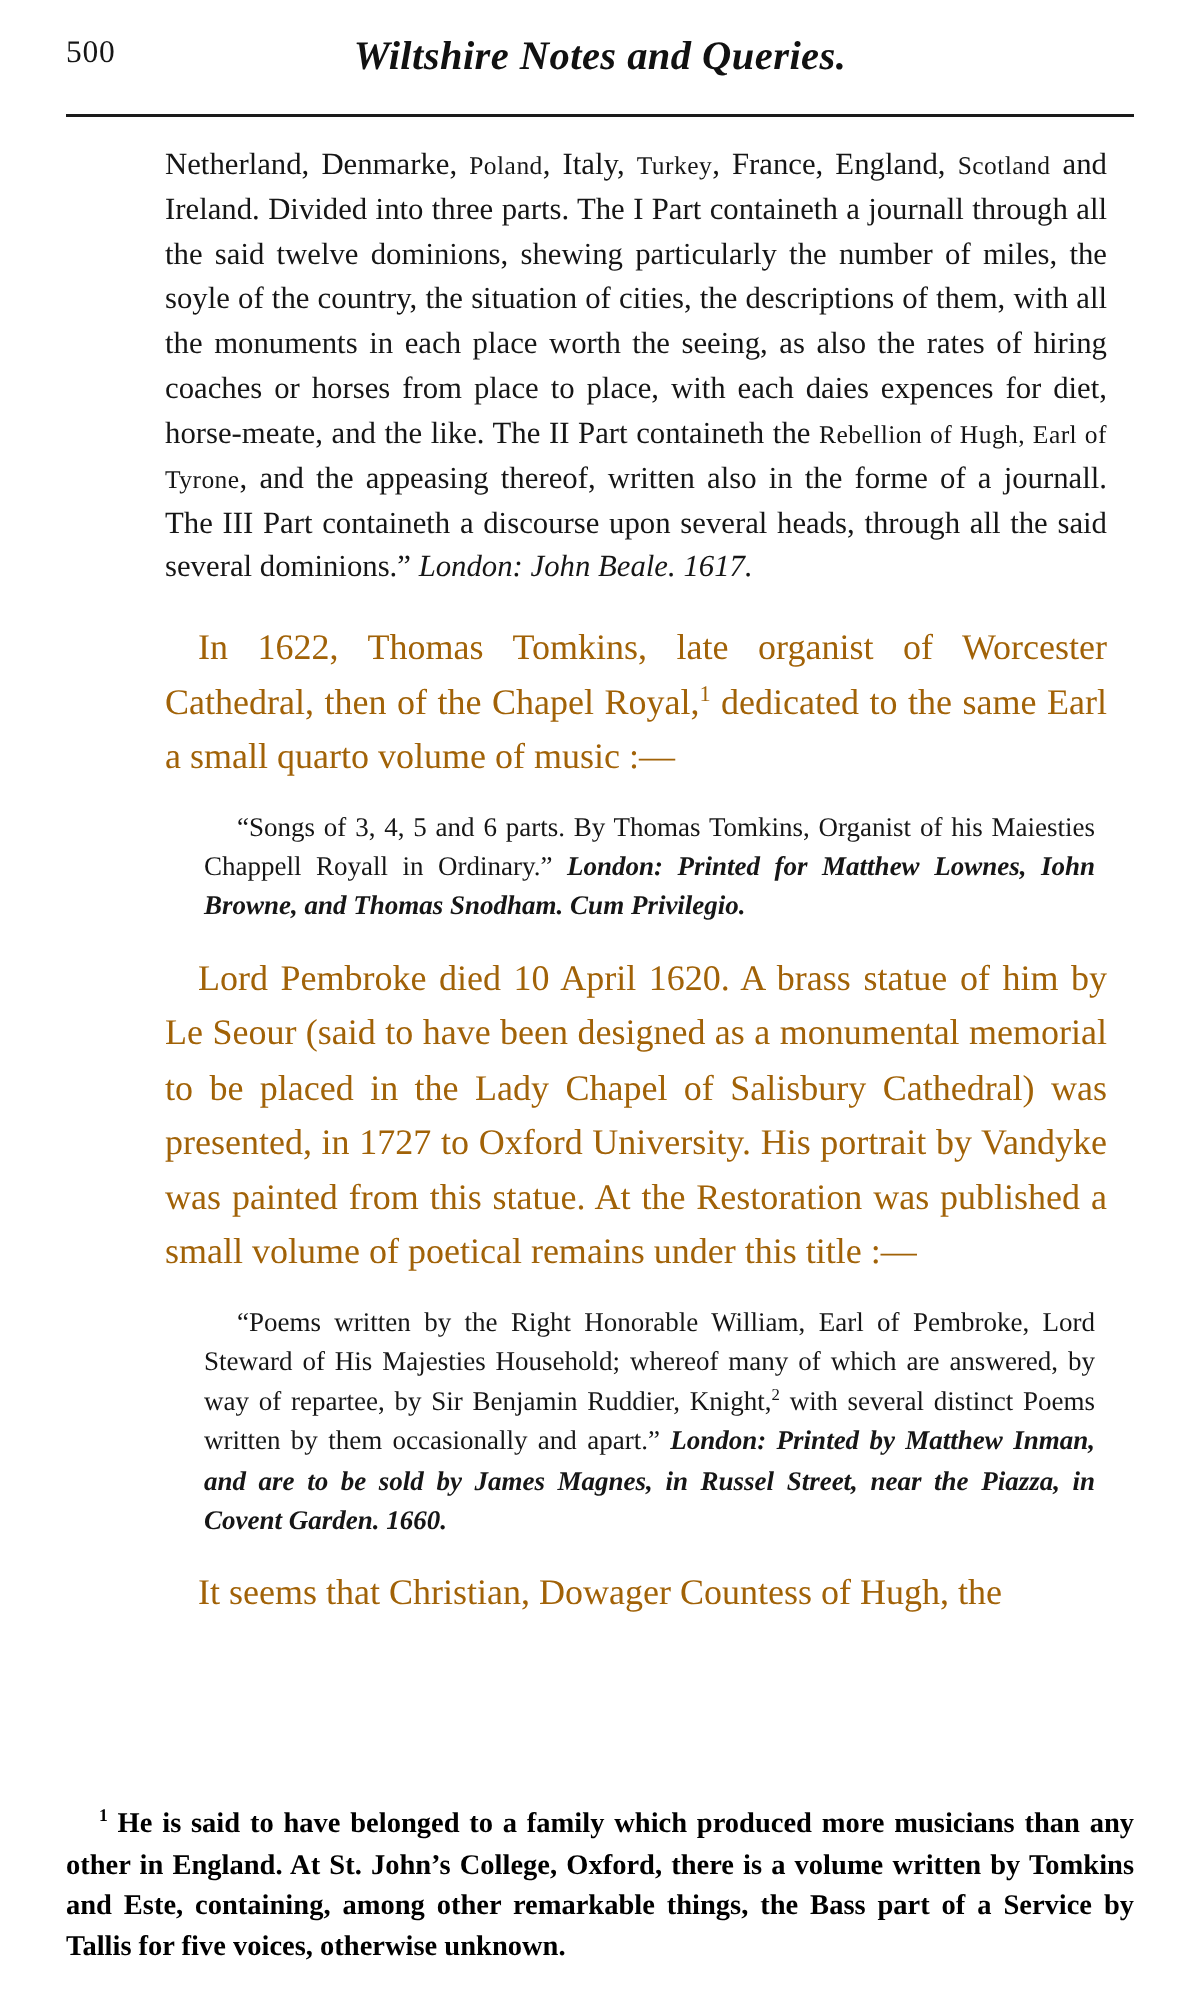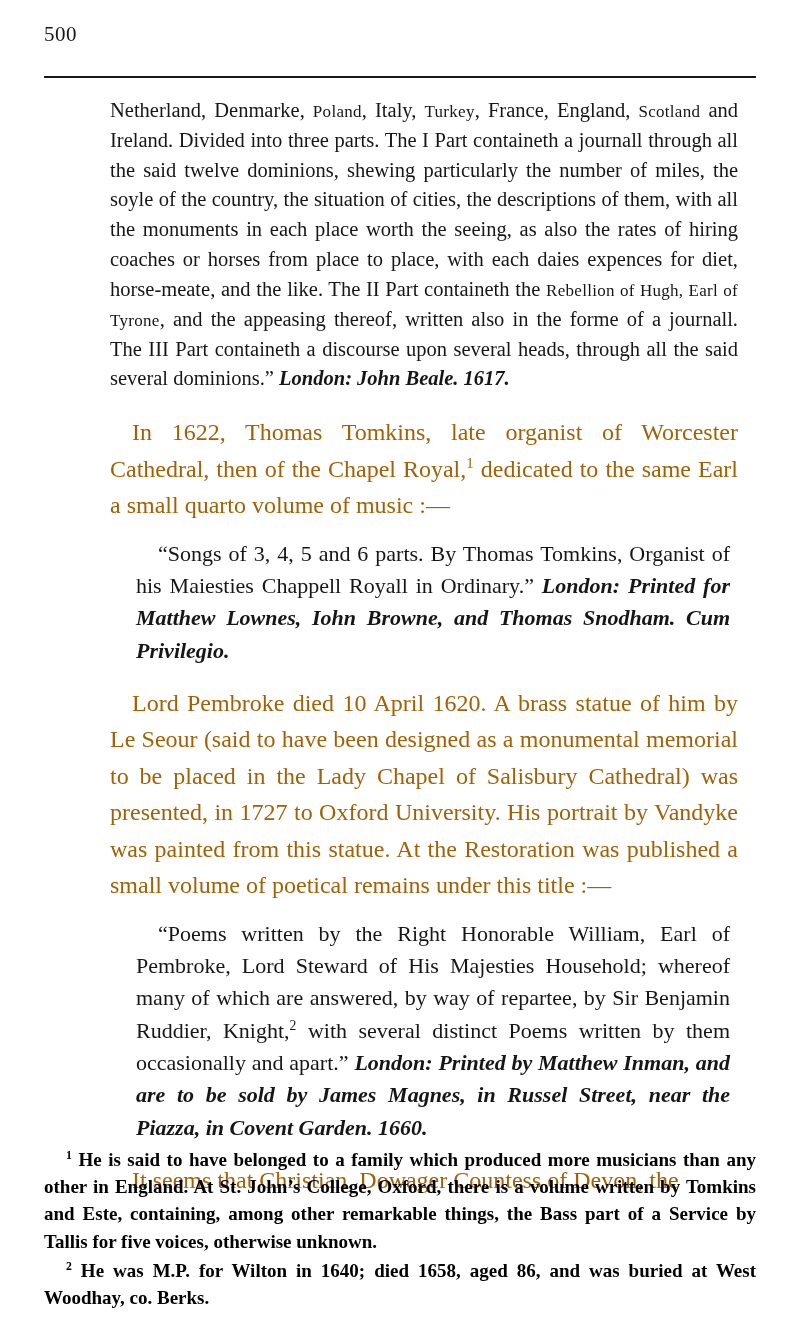"Wiltshire Notes and Queries." div.running-title { html: none -> <div>Wiltshire Notes and Queries.</div> }
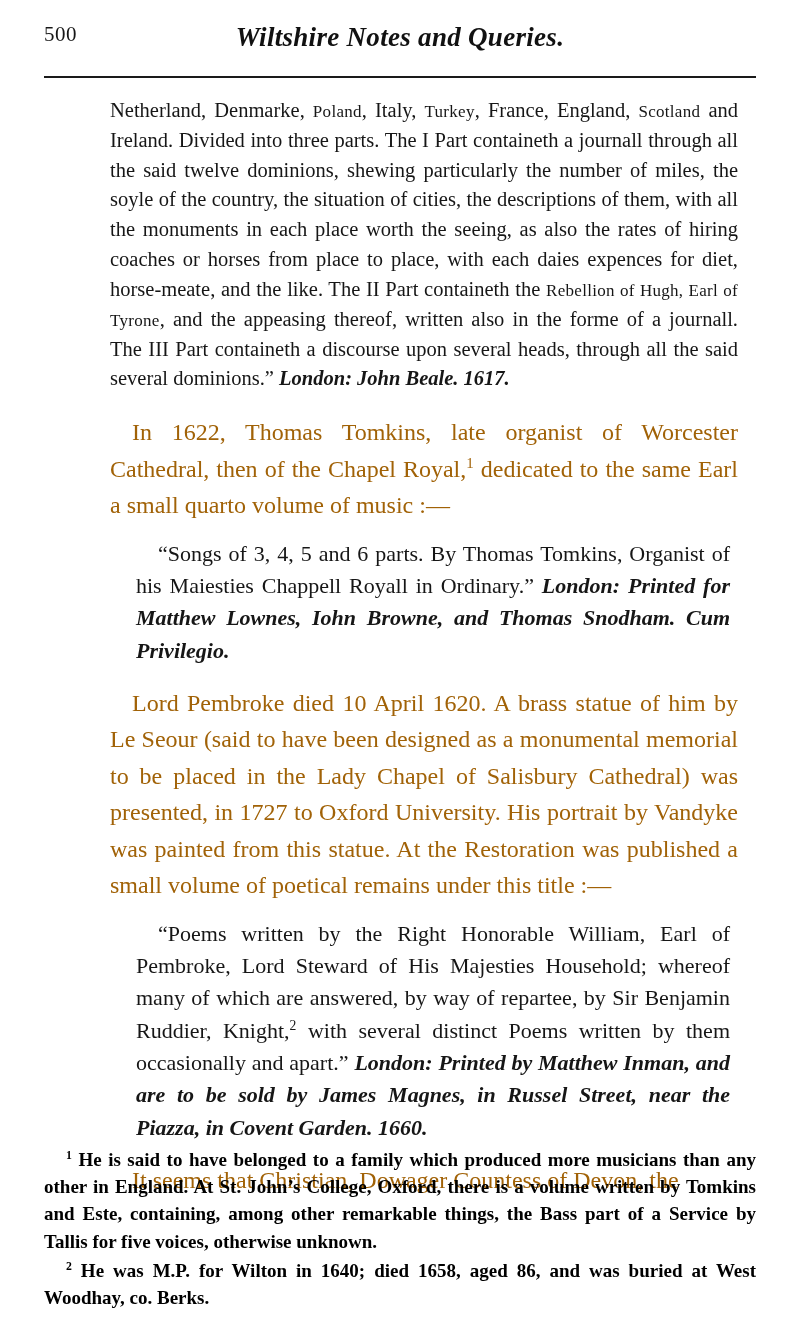"London: John Beale. 1617." .quote-block .imprint { font-weight: bold -> normal }
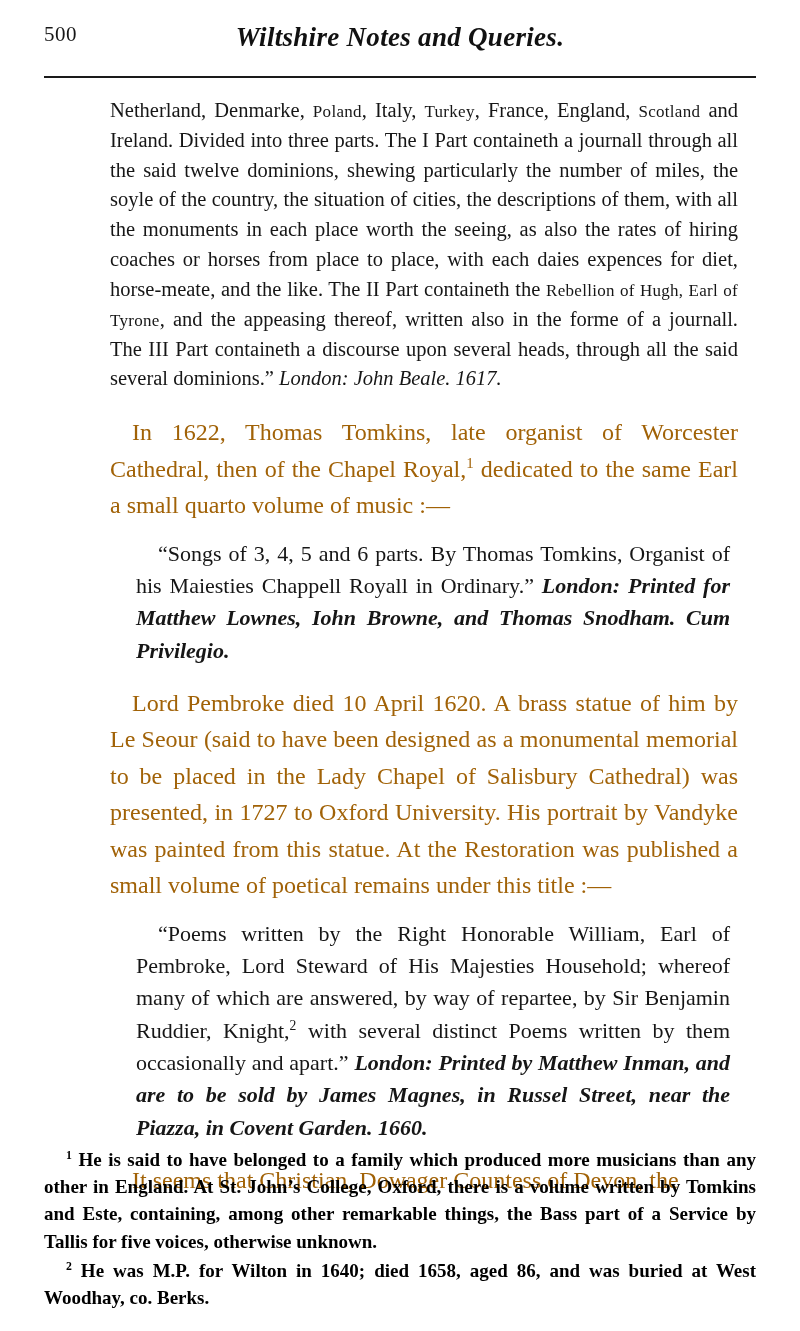"“Songs of 3, 4, 5" .quote-indent { font-size: 22px -> 18px }
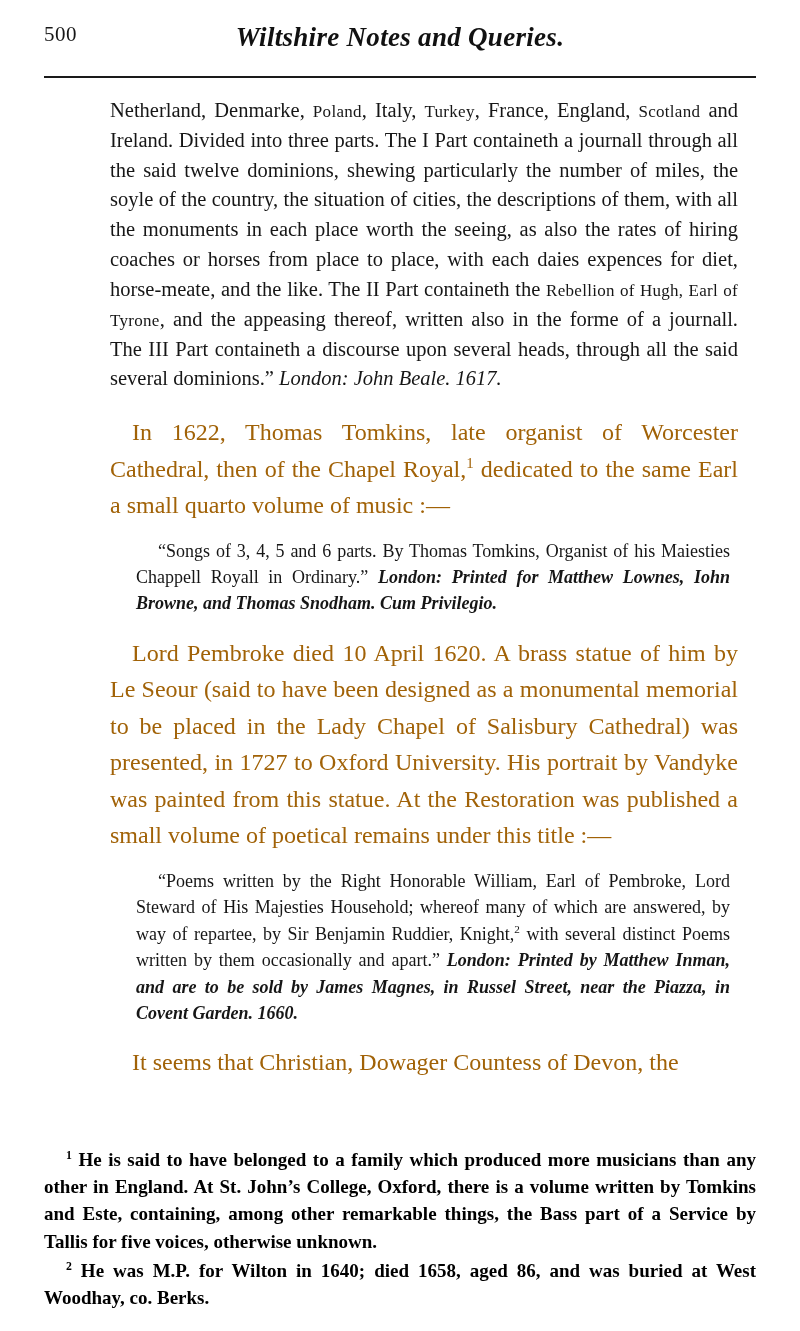"It seems that Christian, Dowager" span { text: Devon -> Hugh }
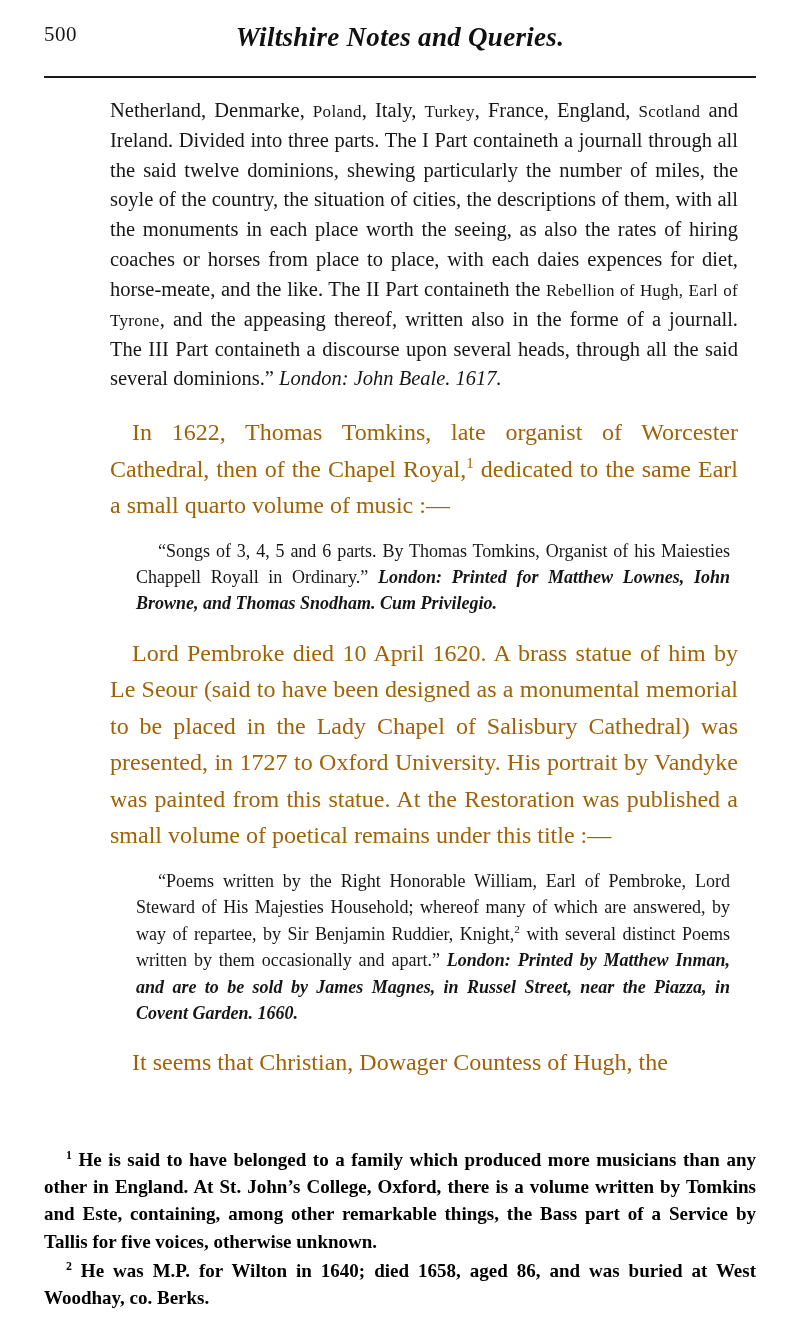"2 He was M.P. for" p.footnote { html: <p><span></span><sup>2</sup><span> He was M.P. for Wilton in 1640; died 1658, aged 86, and was buried at West Woodhay, co. Berks.</span></p> -> none }
